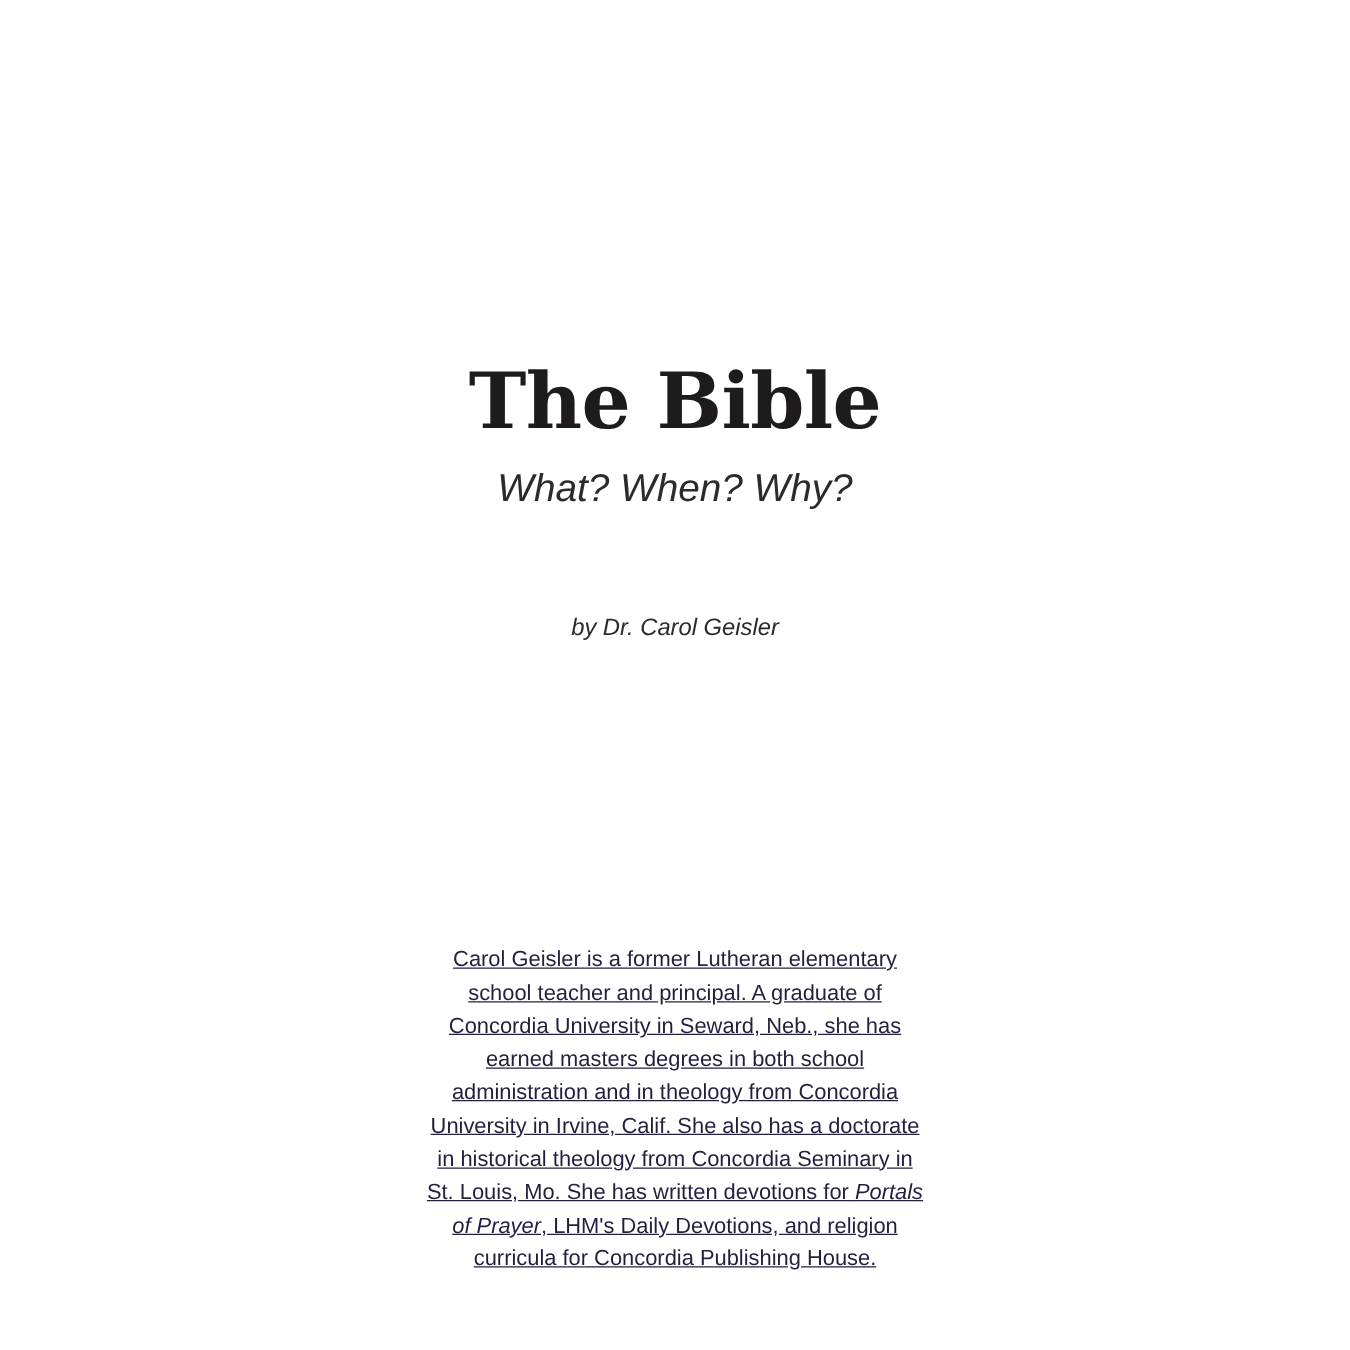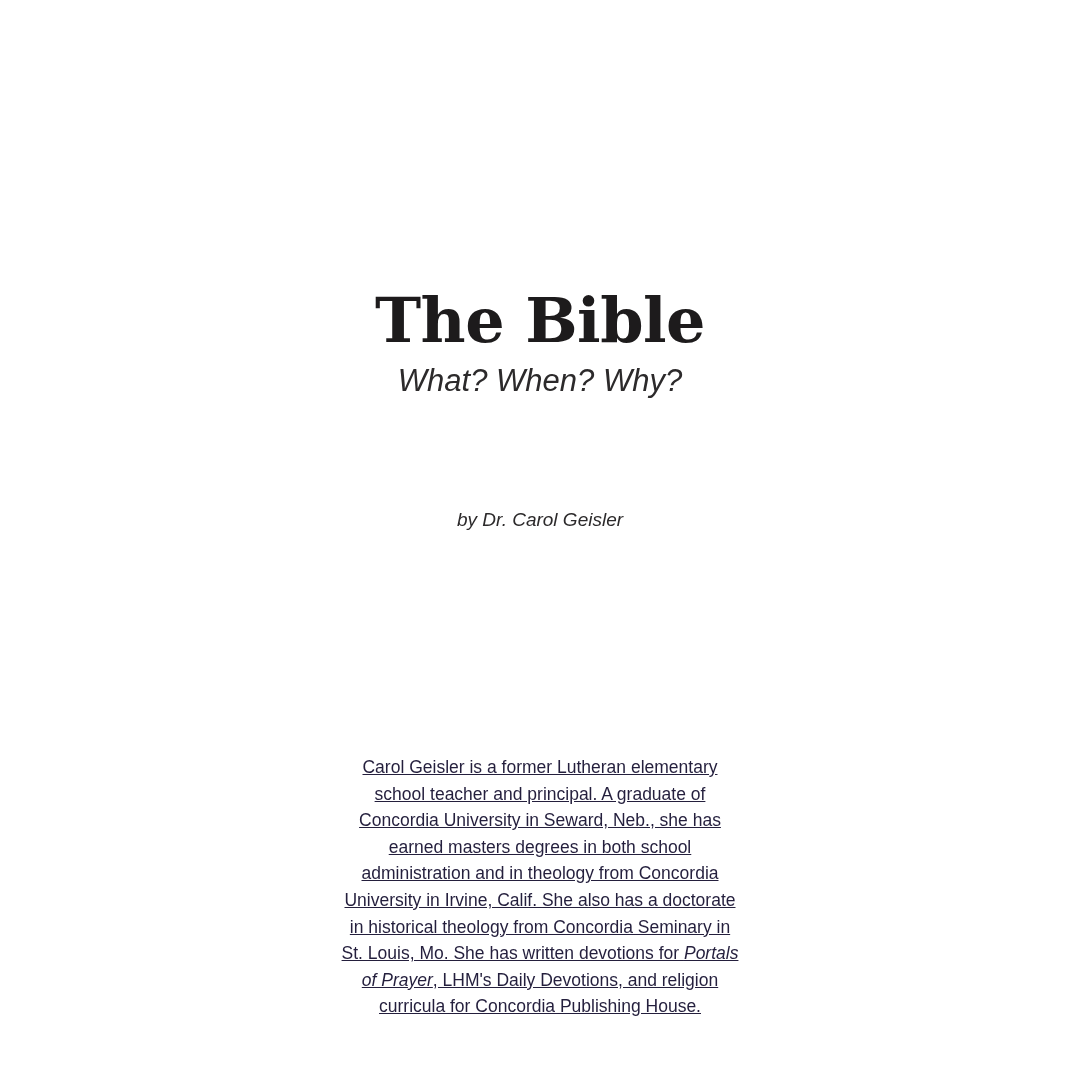"What? When? Why?" .subtitle { margin: 10px 0 0 0 -> 20px 0 0 0 }
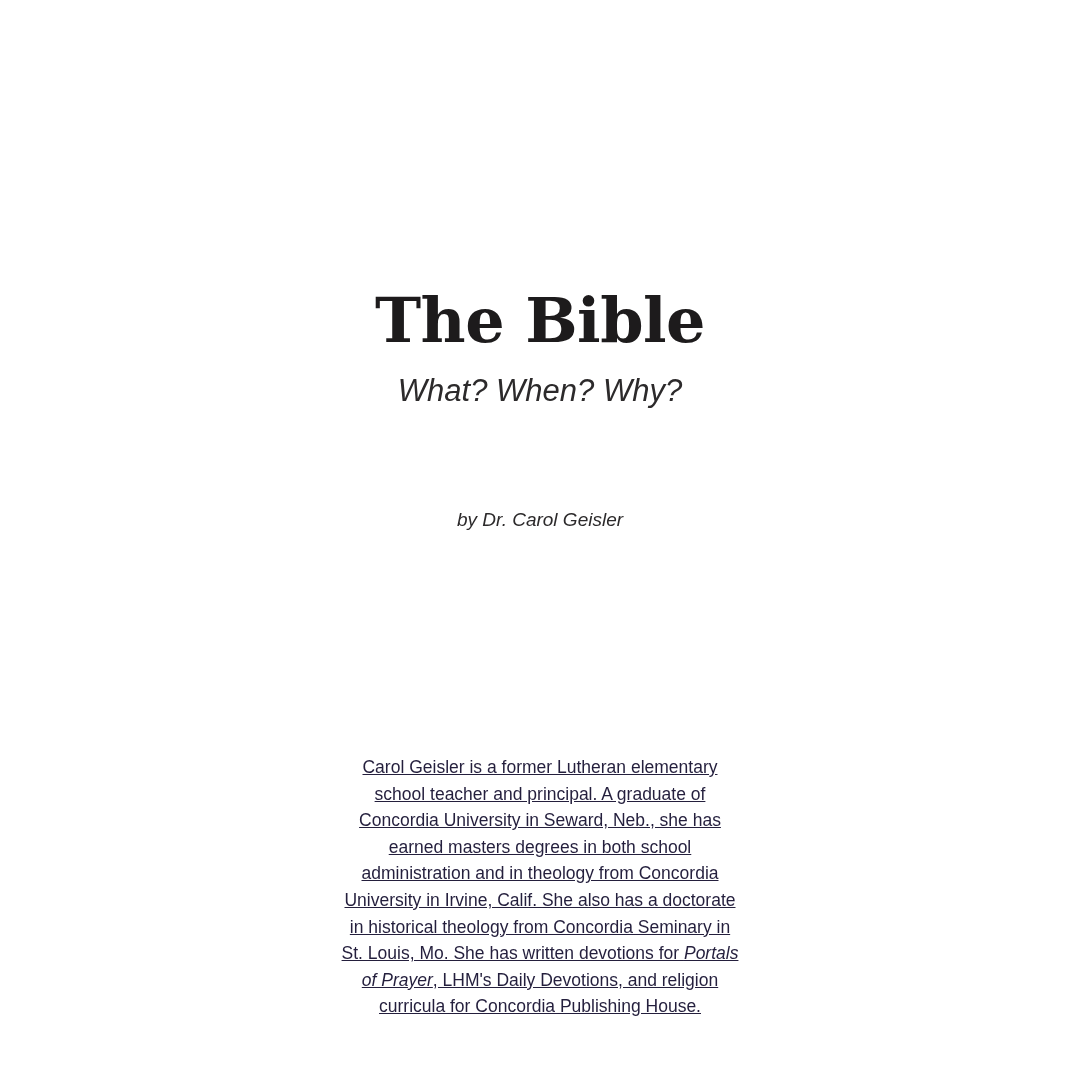"by Dr. Carol Geisler" .byline { top: 509px -> 492px }
